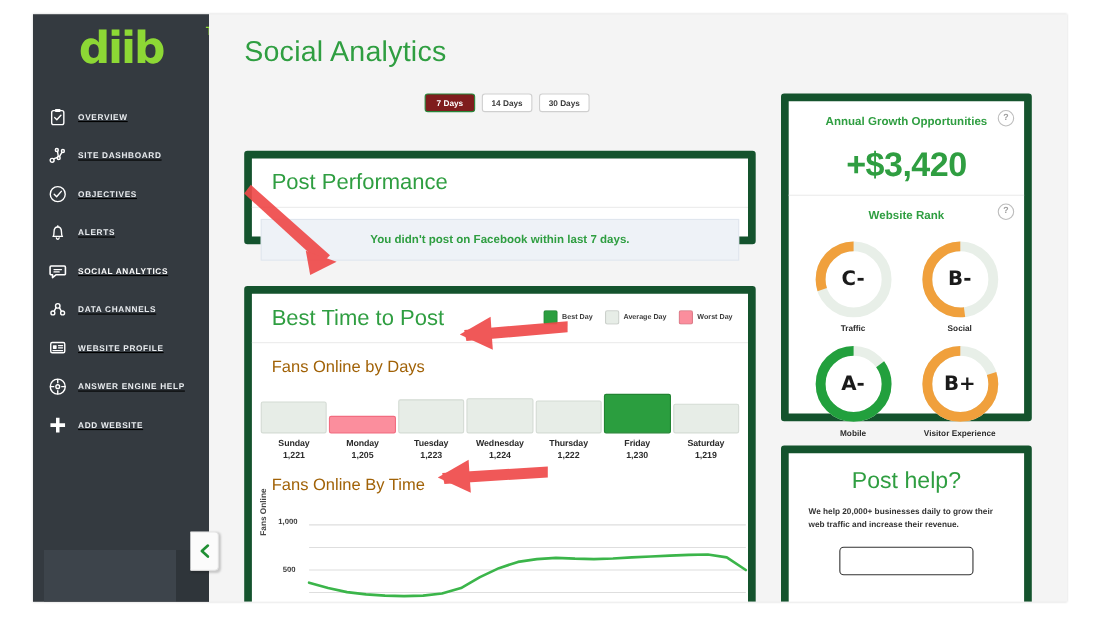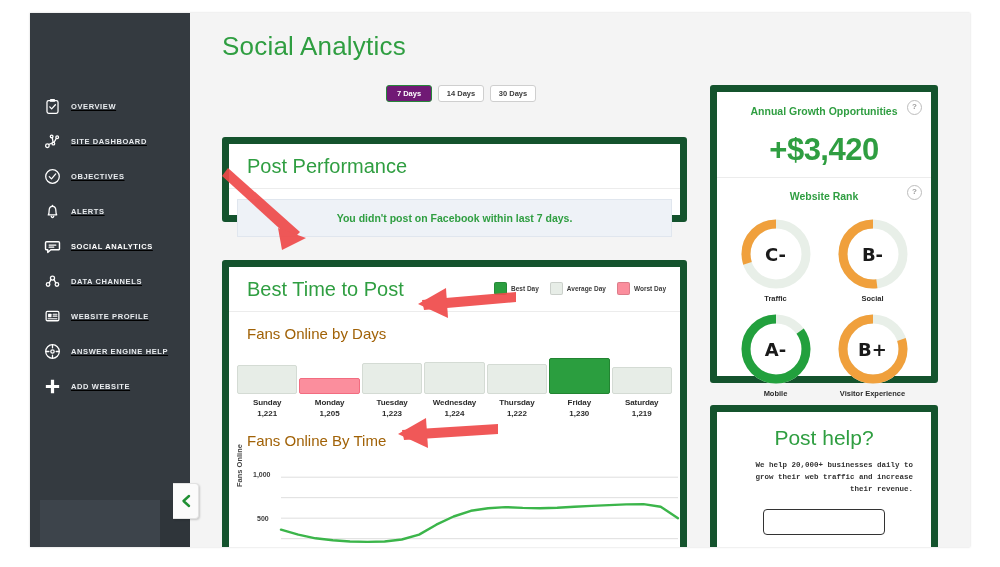"diib" div.logo-wrap { html: none -> <div> <span>diib</span> <span>TM</span> </div> }
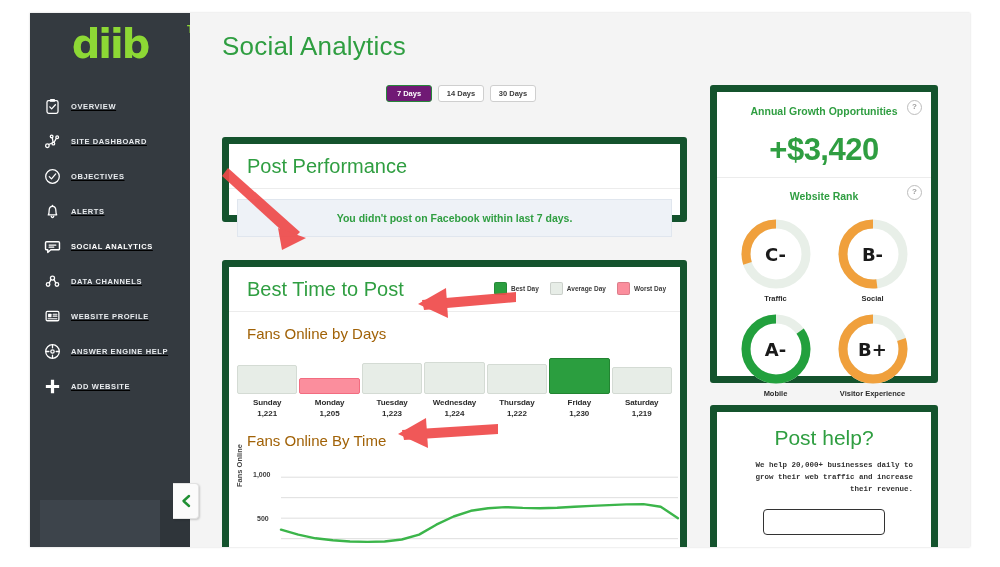"7 Days" .range-tab.active { background: #701a75 -> #7f1d1d }
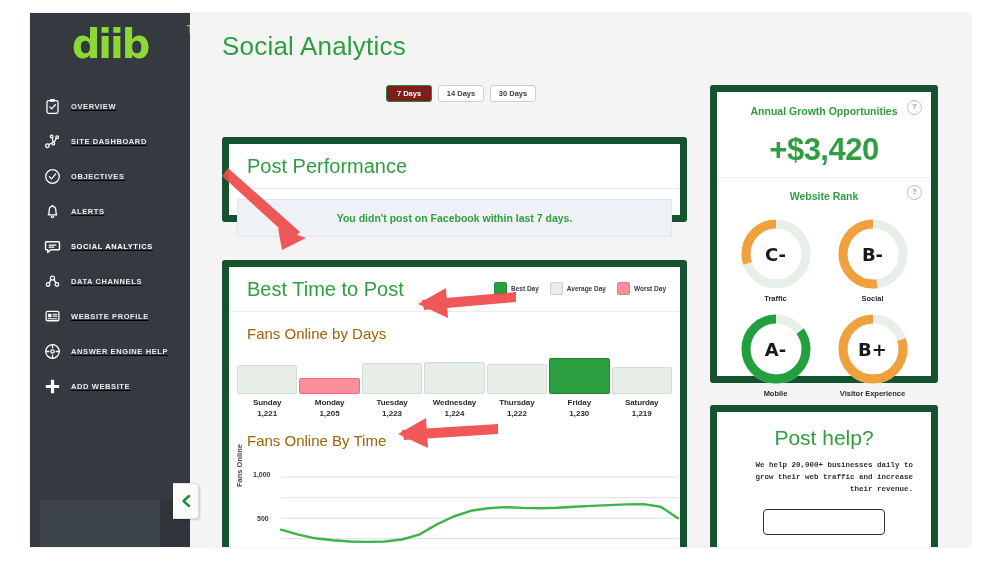"We help 20,000+ businesses daily" .help-body { font-family: Liberation Mono, monospace -> none; text-align: right -> left }
